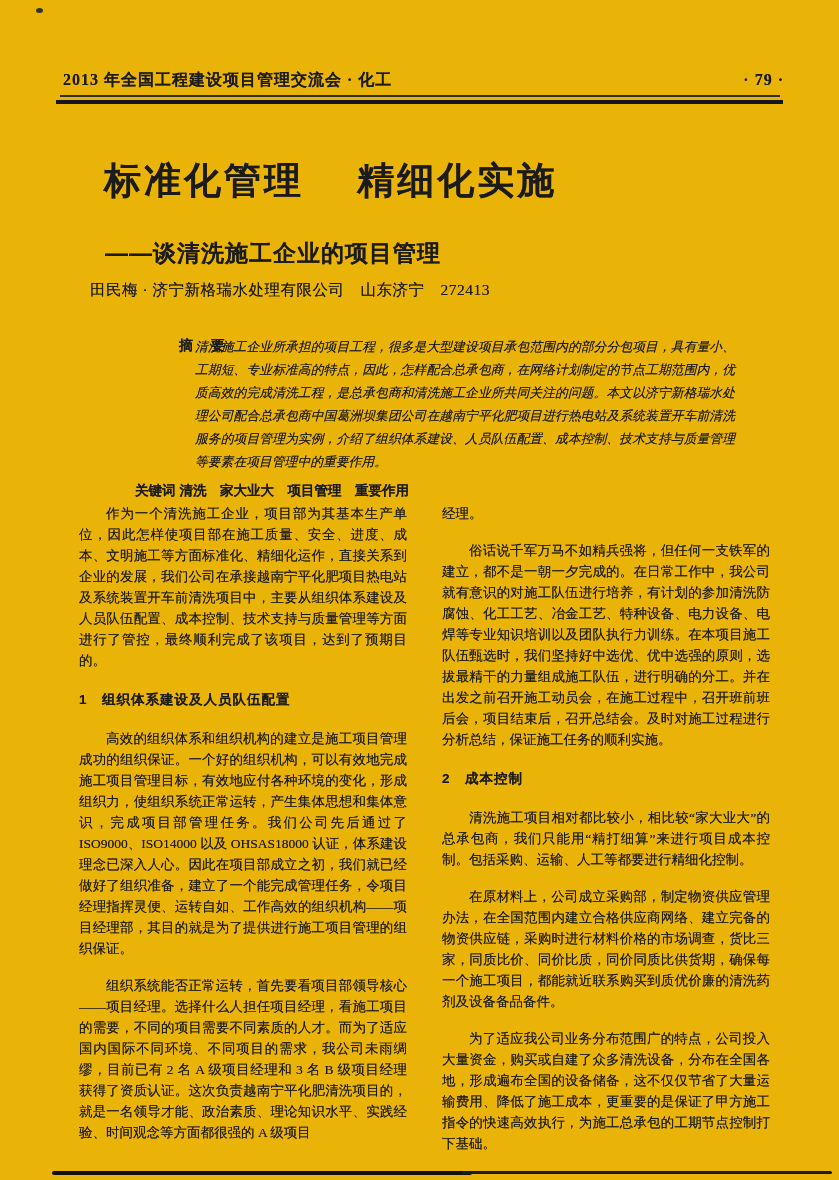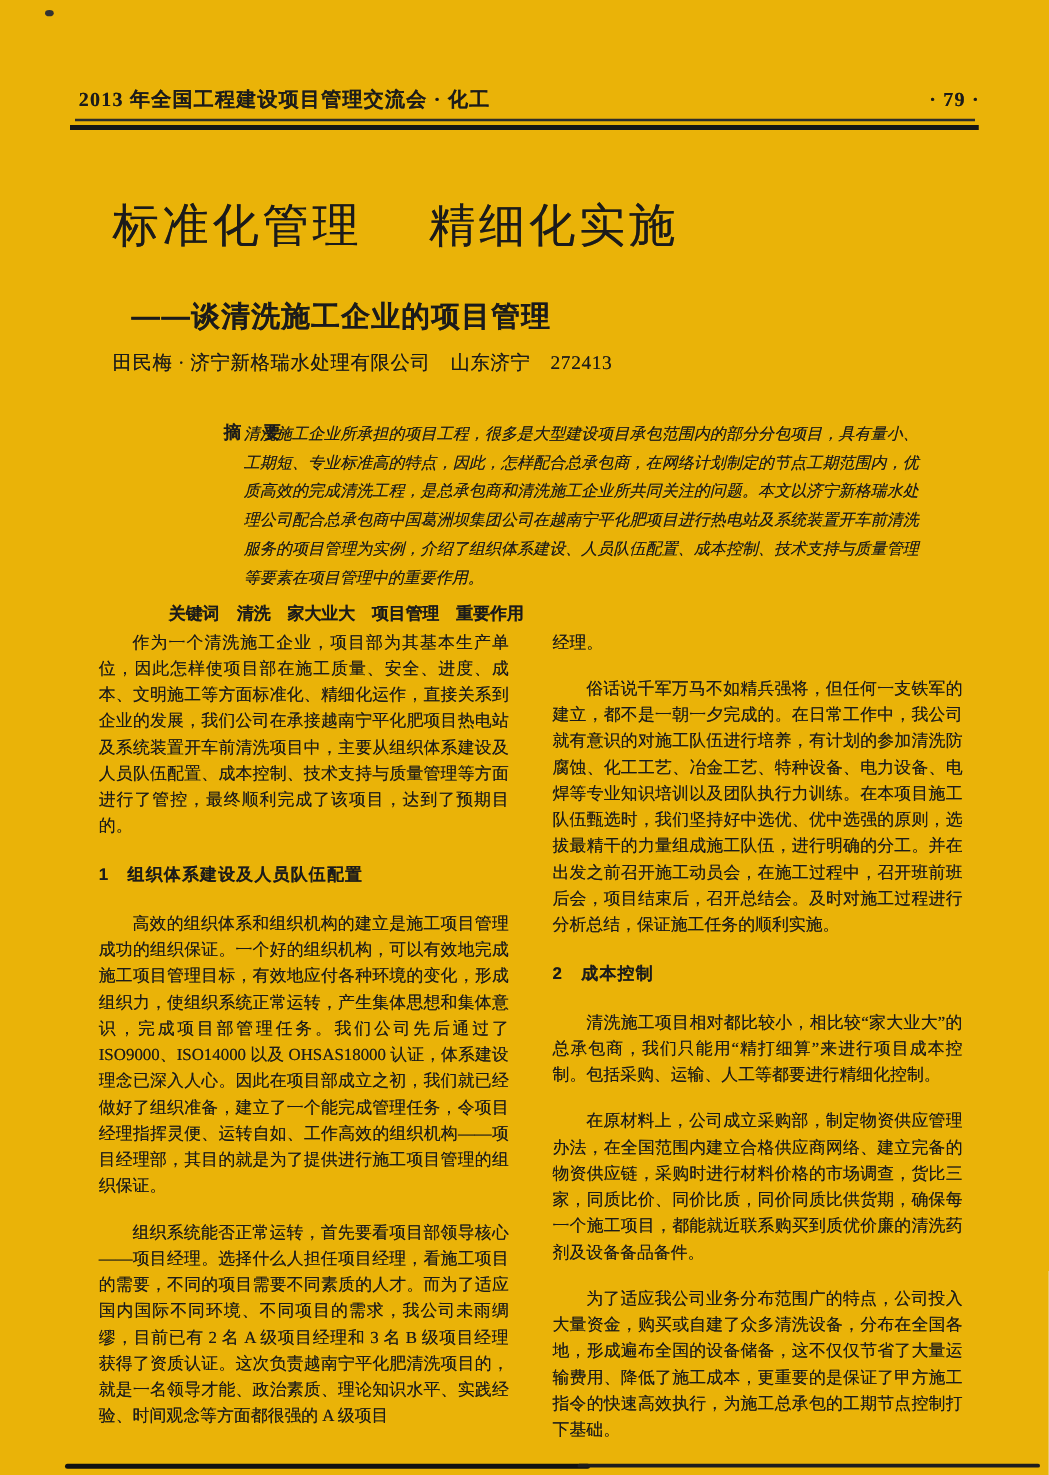"标准化管理 精细化实施" .title { font-weight: 400 -> 700; left: 90px -> 104px }
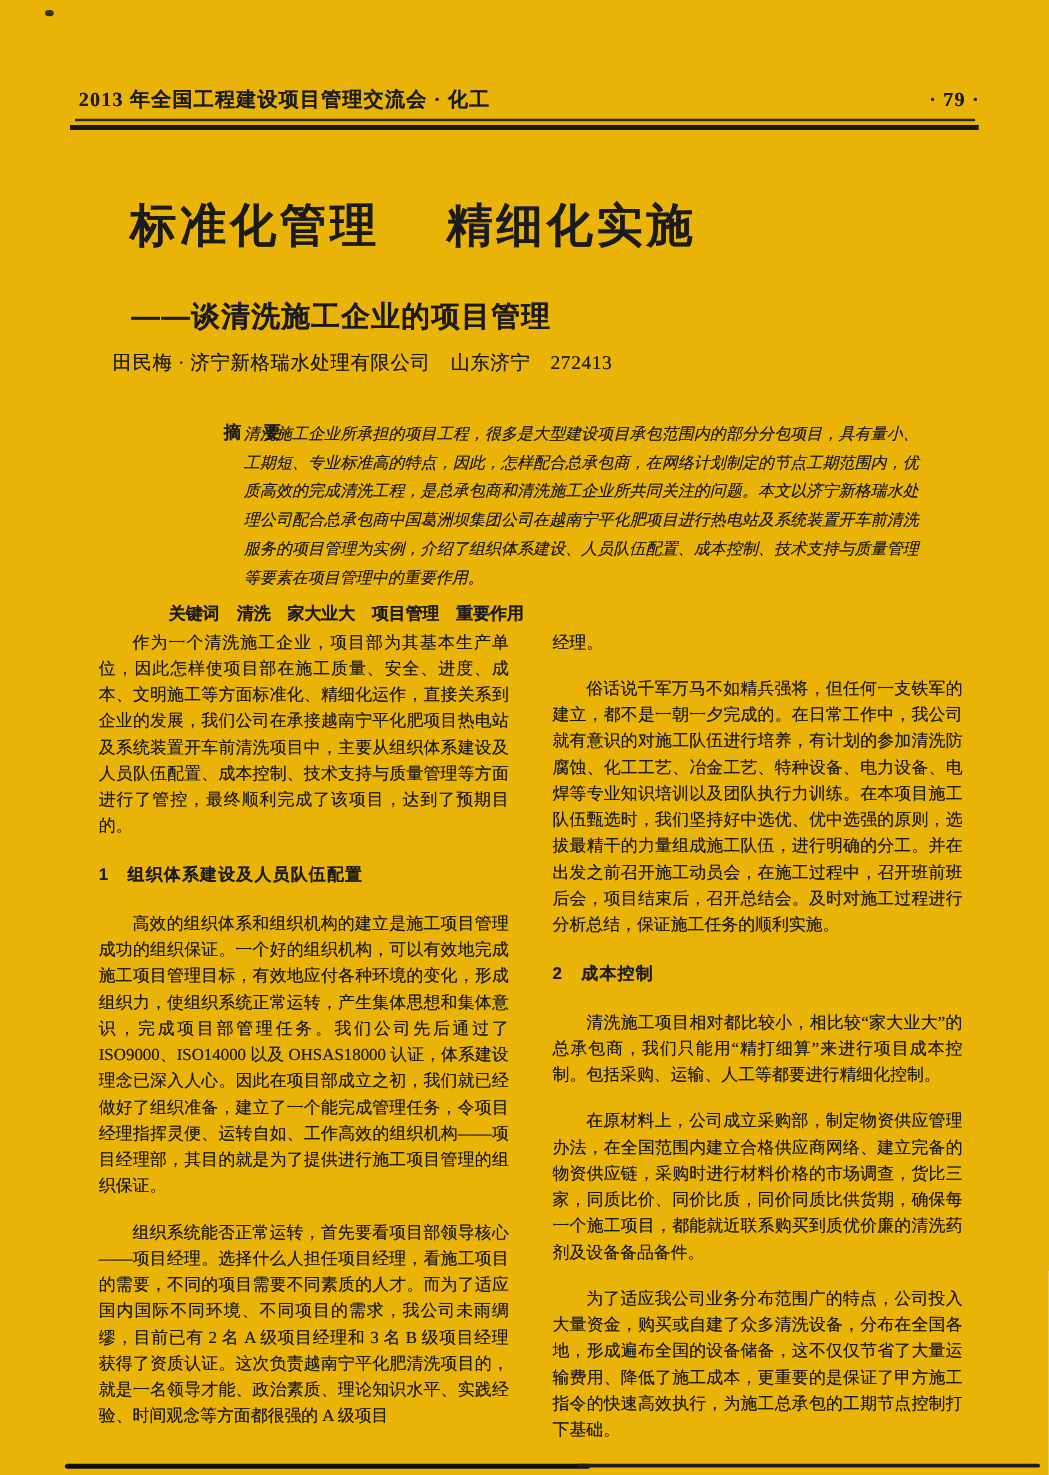"关键词" .kw-label { margin-right: 14px -> 4px }
